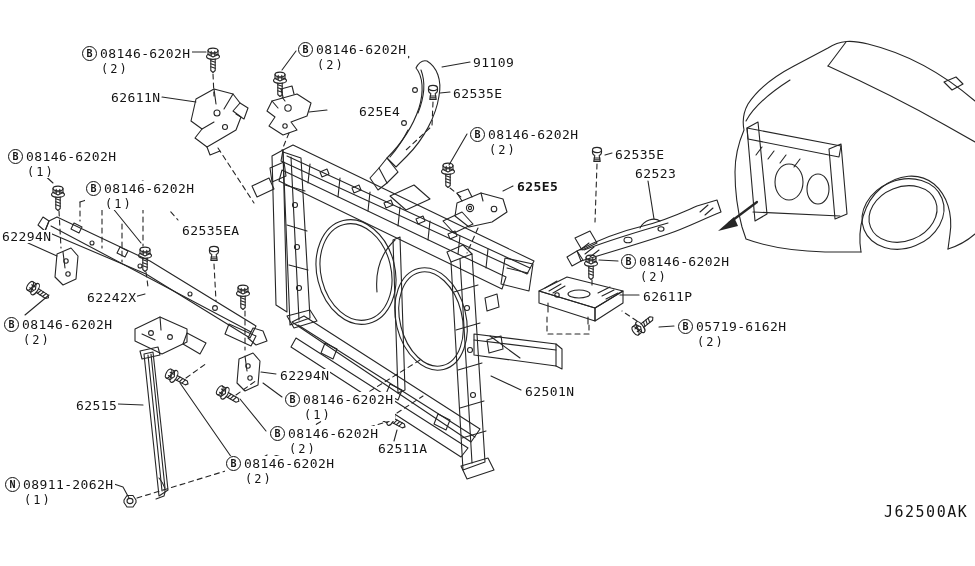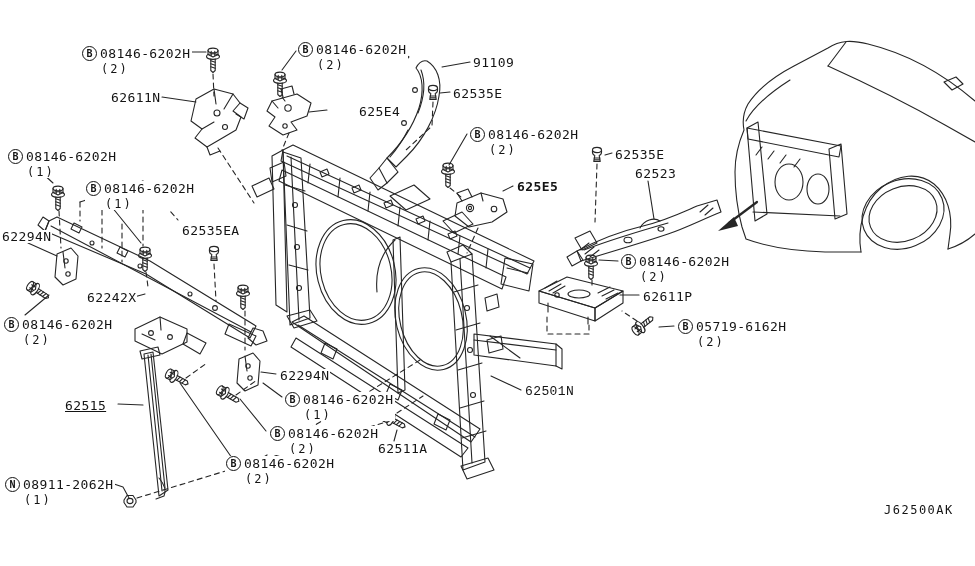"62501N" div.callout { font-family: Liberation Mono, monospace -> none }
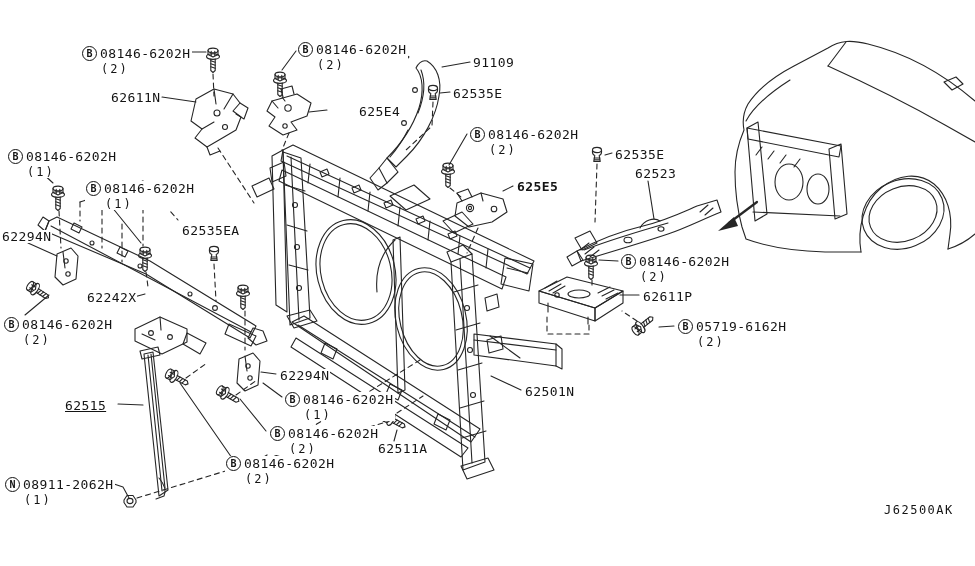"62515" div.callout { left: 64px -> 75px; text-decoration: underline -> none }
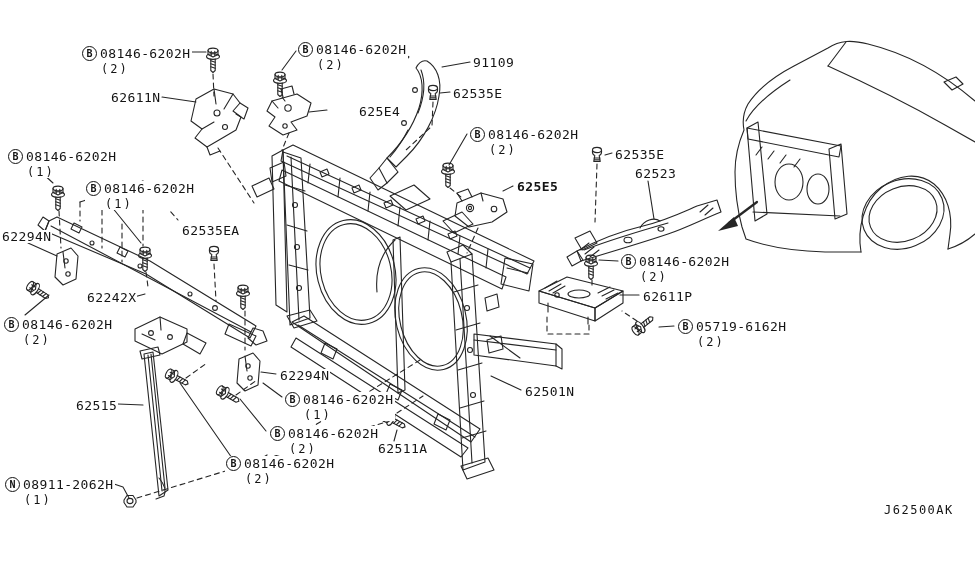"J62500AK" .diagram-code { font-size: 12px -> 15px }
